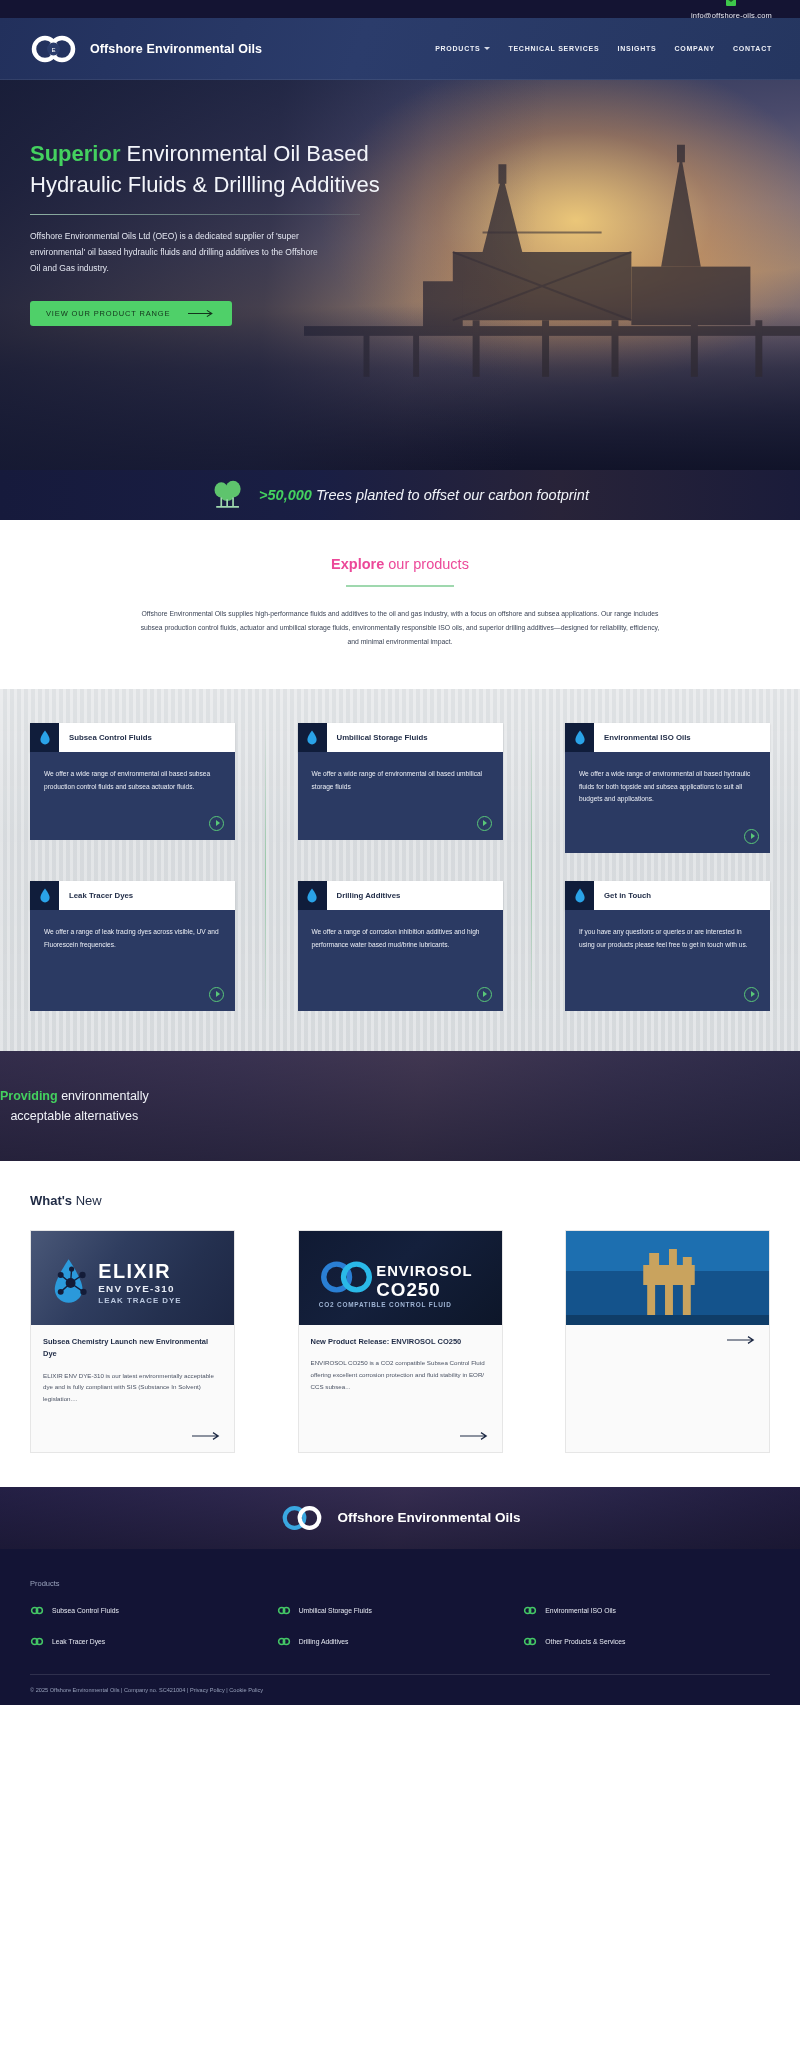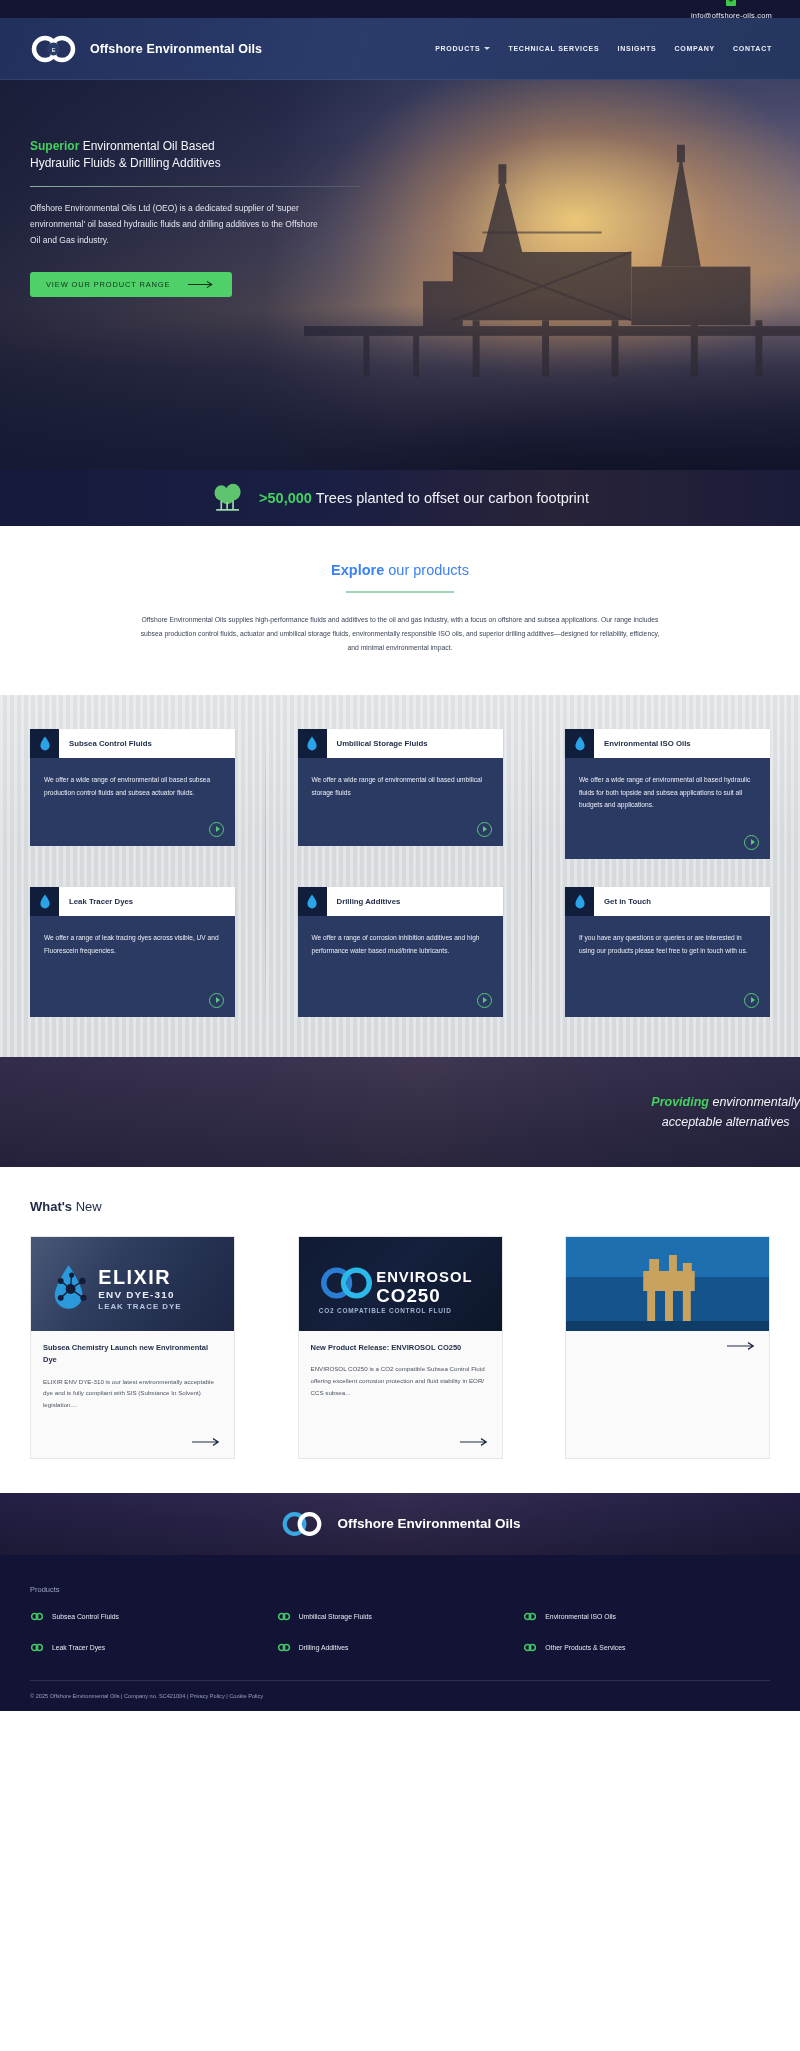"Superior Environmental Oil Based" .hero-h1 { font-size: 12px -> 22px }
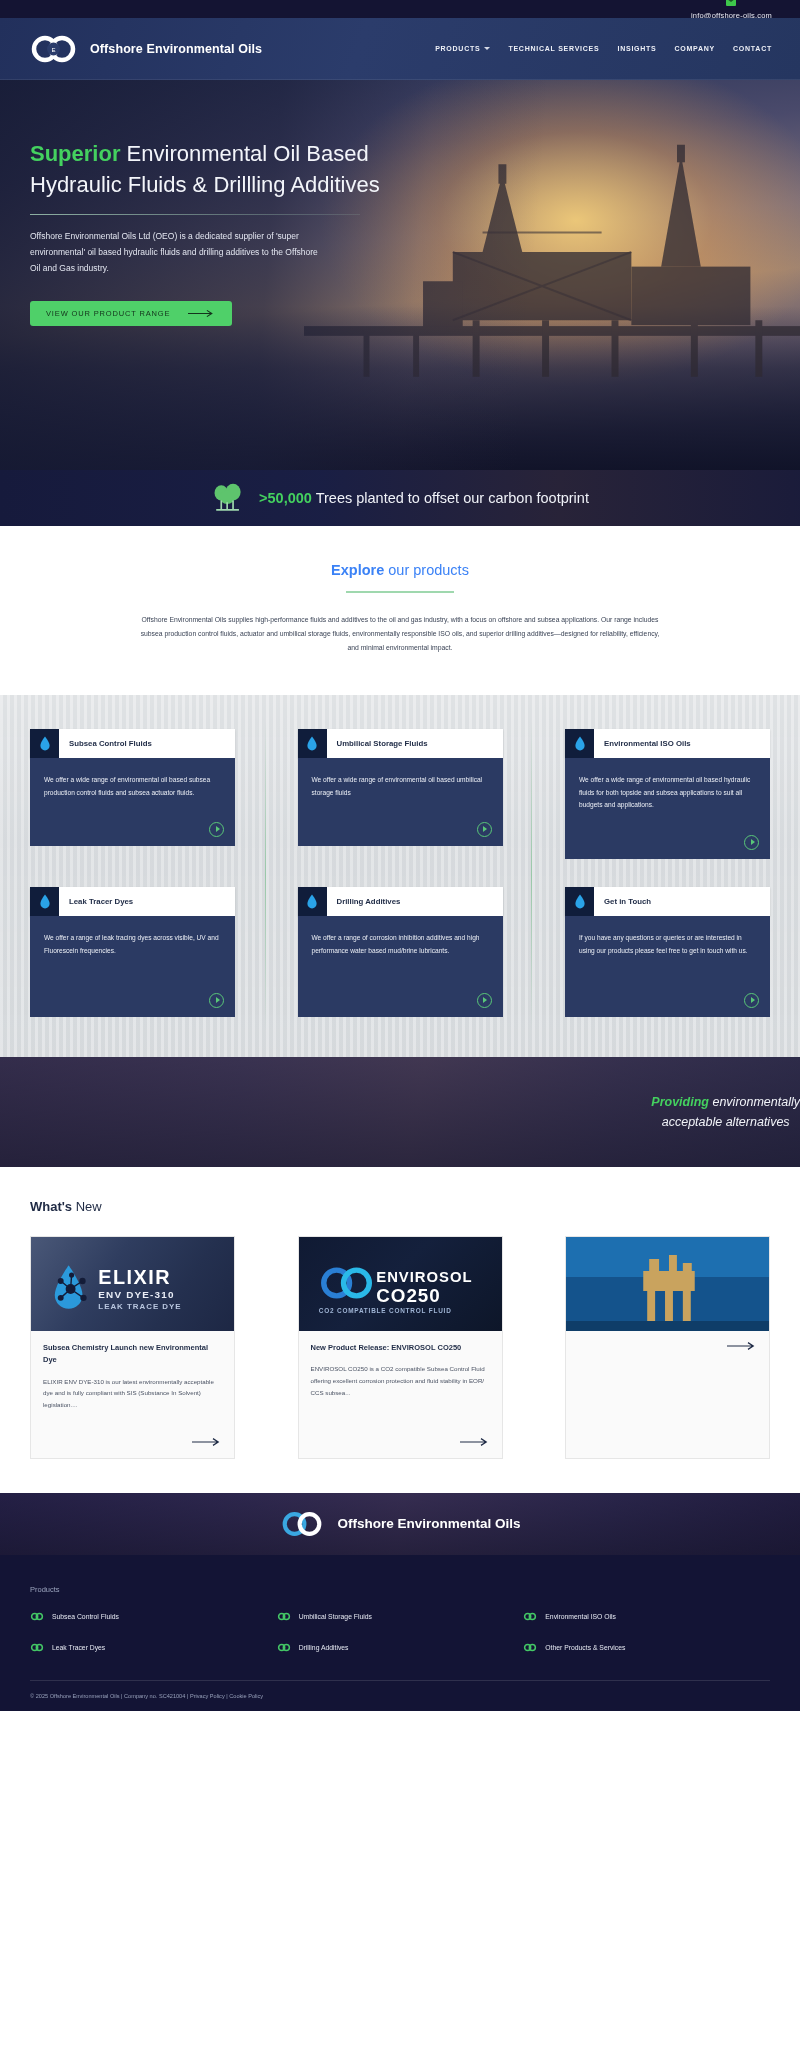">50,000 Trees planted to offset" .trees { font-style: none -> italic; height: 56px -> 50px }
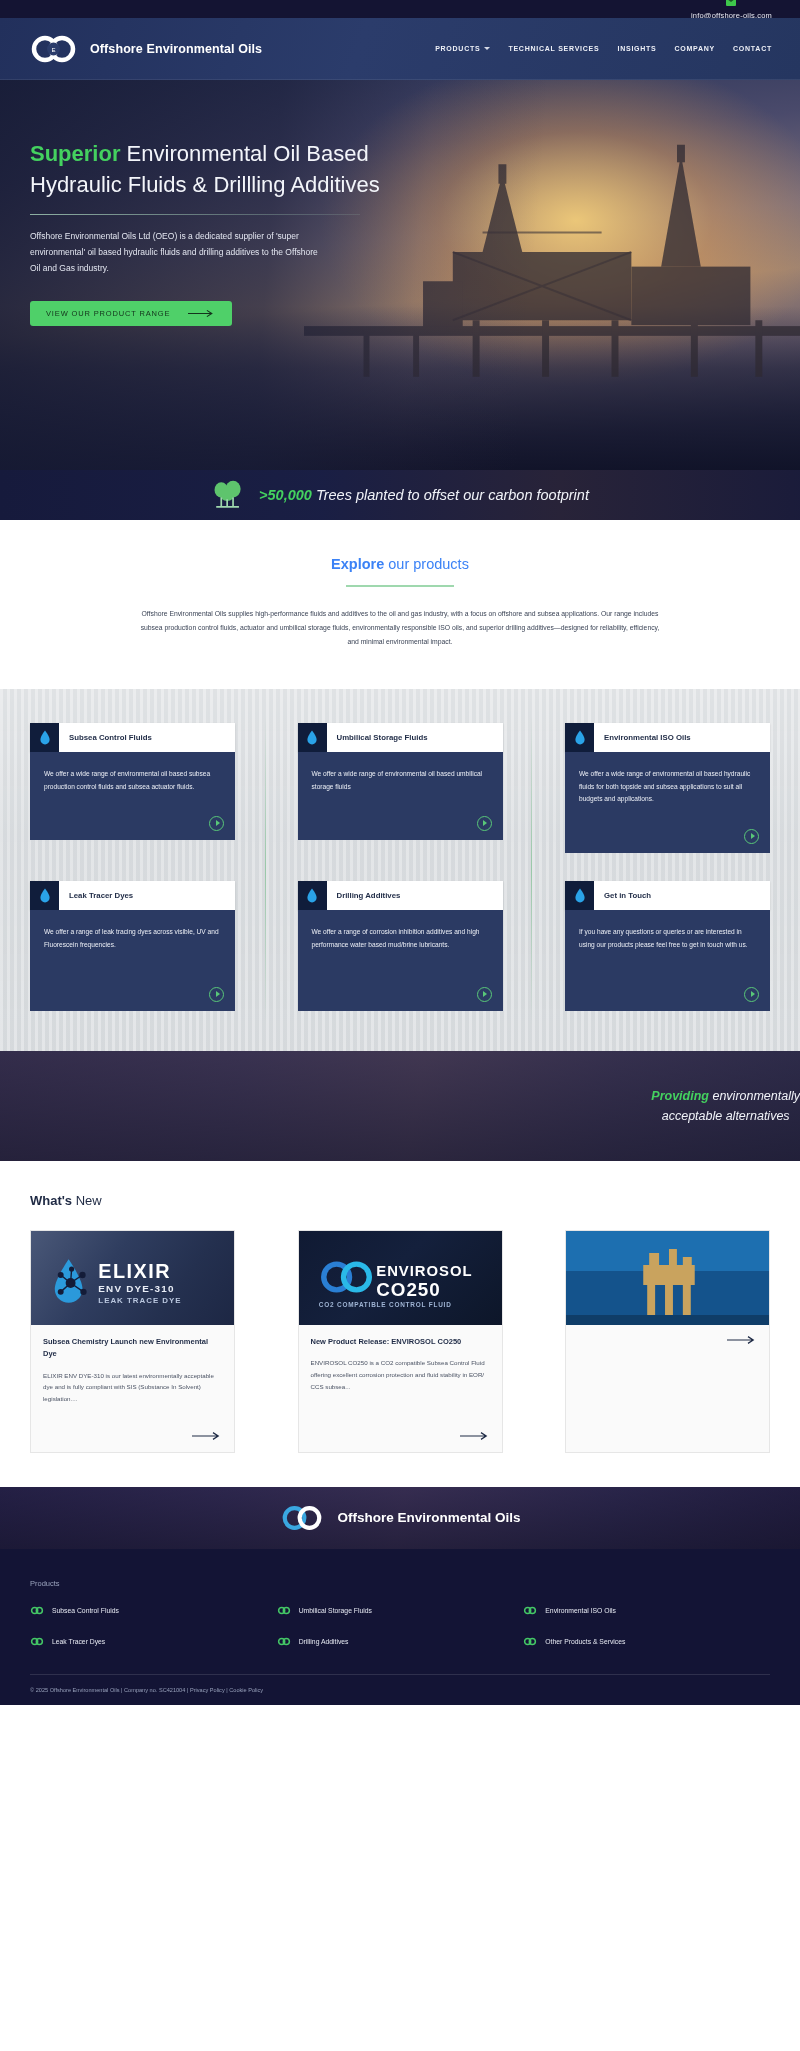"Explore our products" .explore-h2 { color: #3b82f6 -> #ec4899 }
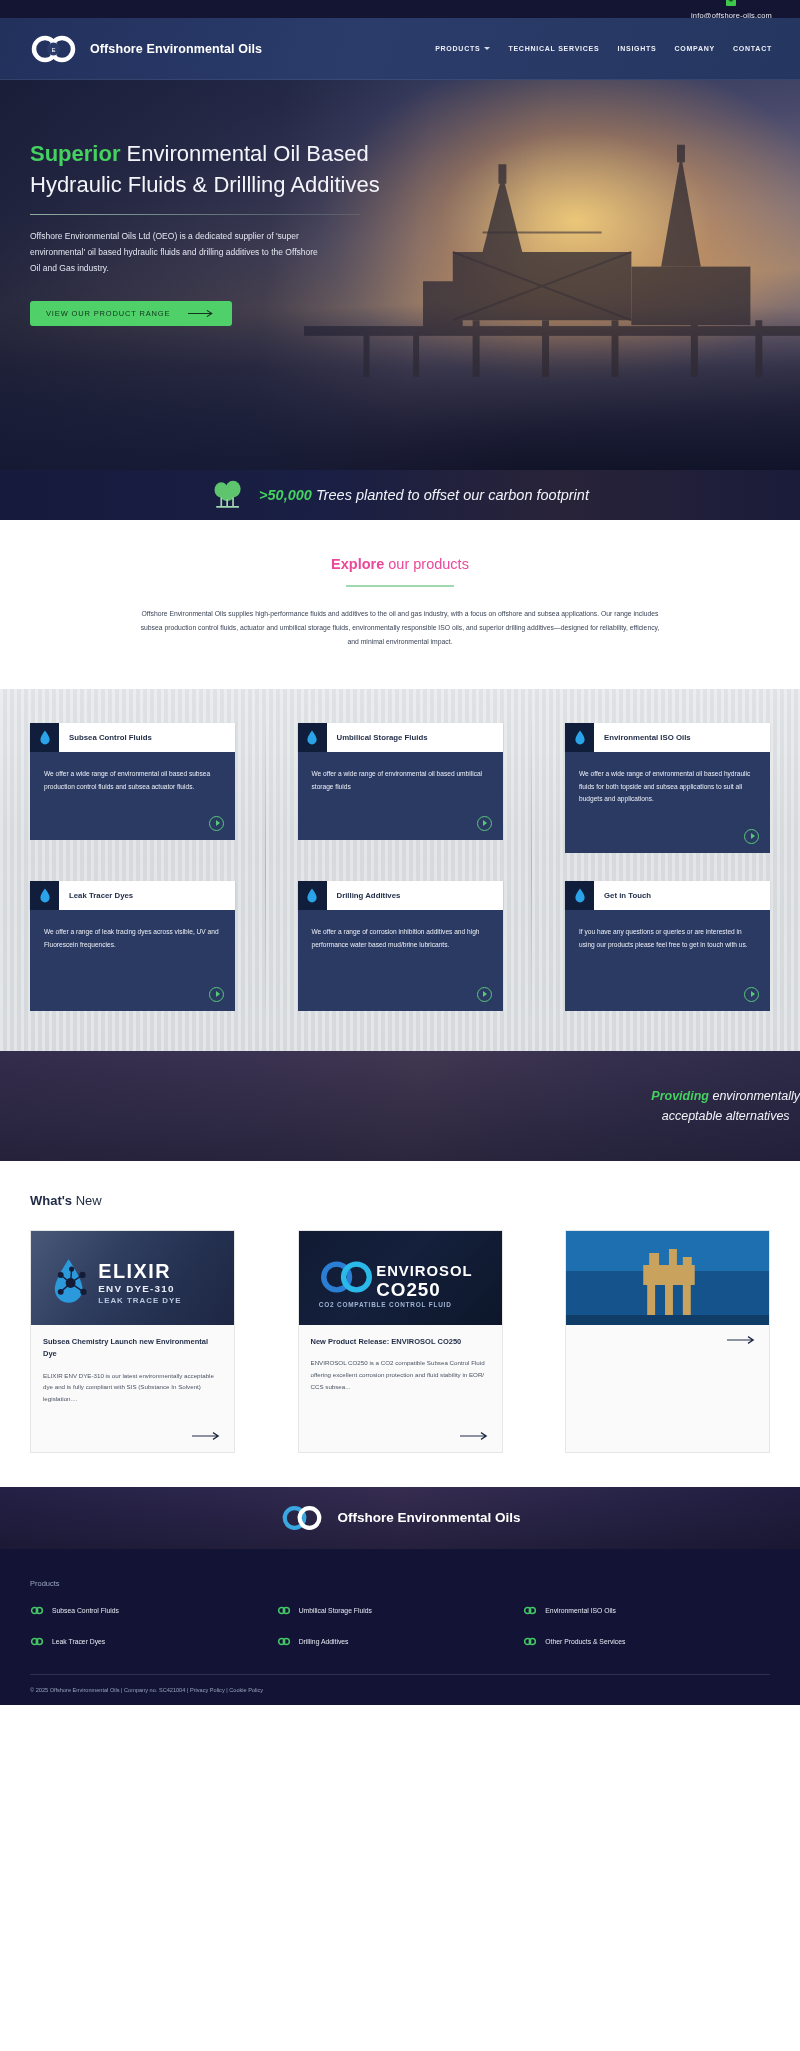"Providing environmentally" .altbanner { font-style: italic -> none; justify-content: flex-end -> flex-start }
